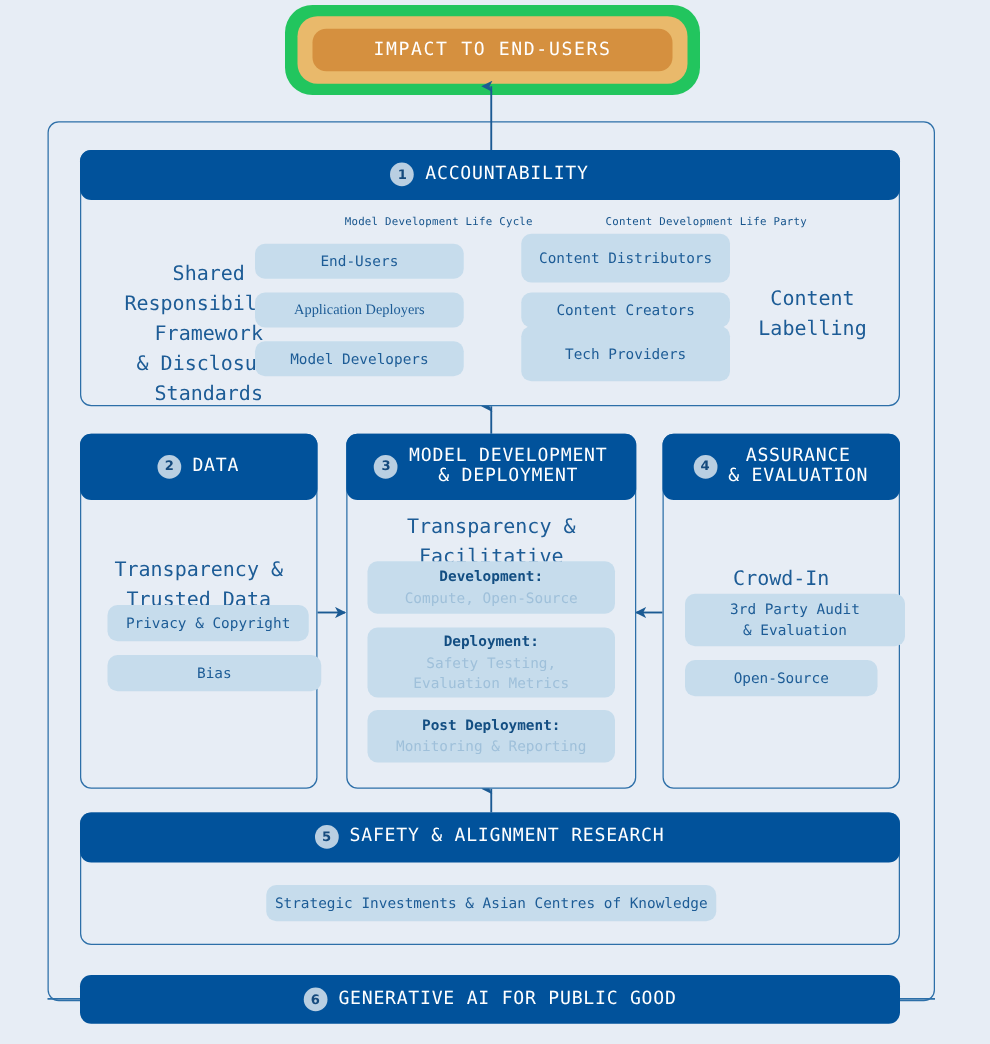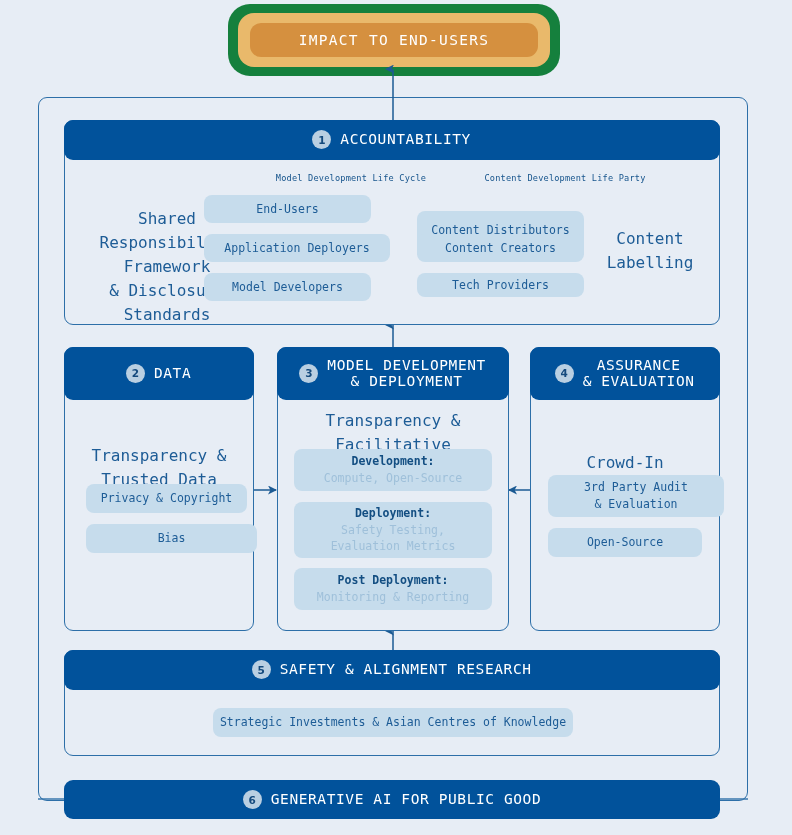"IMPACT TO END-USERS" .impact-outer { background: #15803d -> #22c55e }
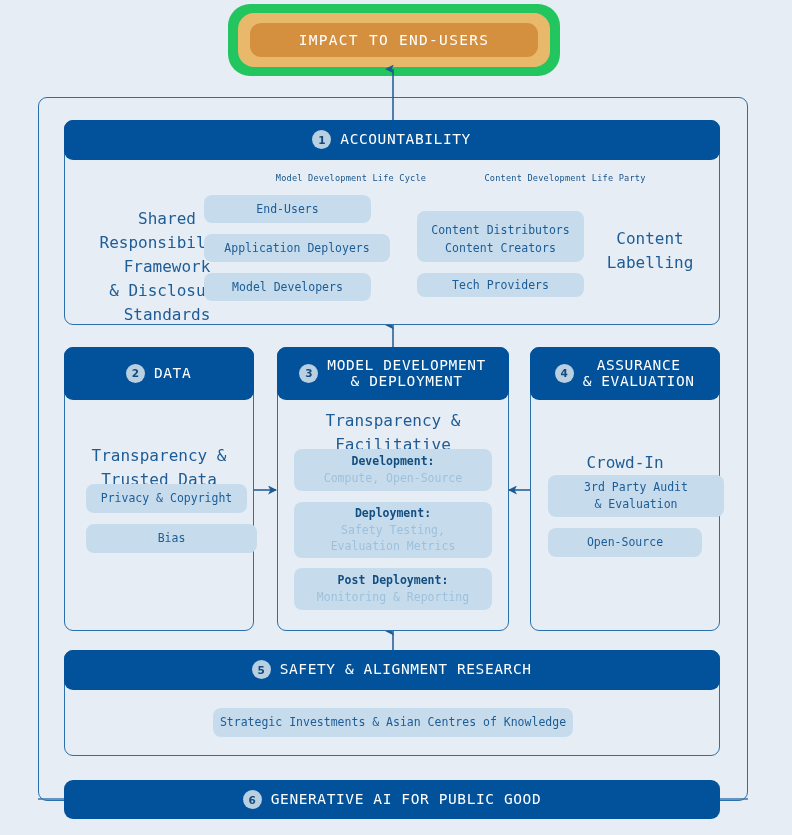"Content Distributors" div.pill { top: 90px -> 66px }
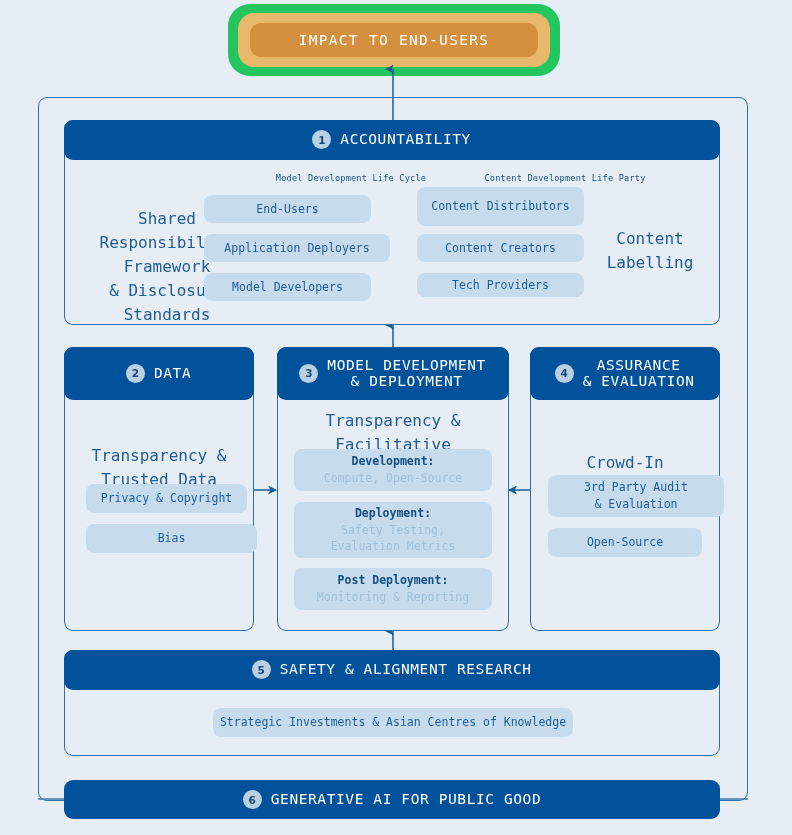"Application Deployers" div.pill { font-family: none -> Liberation Serif, serif; width: 186px -> 167px }
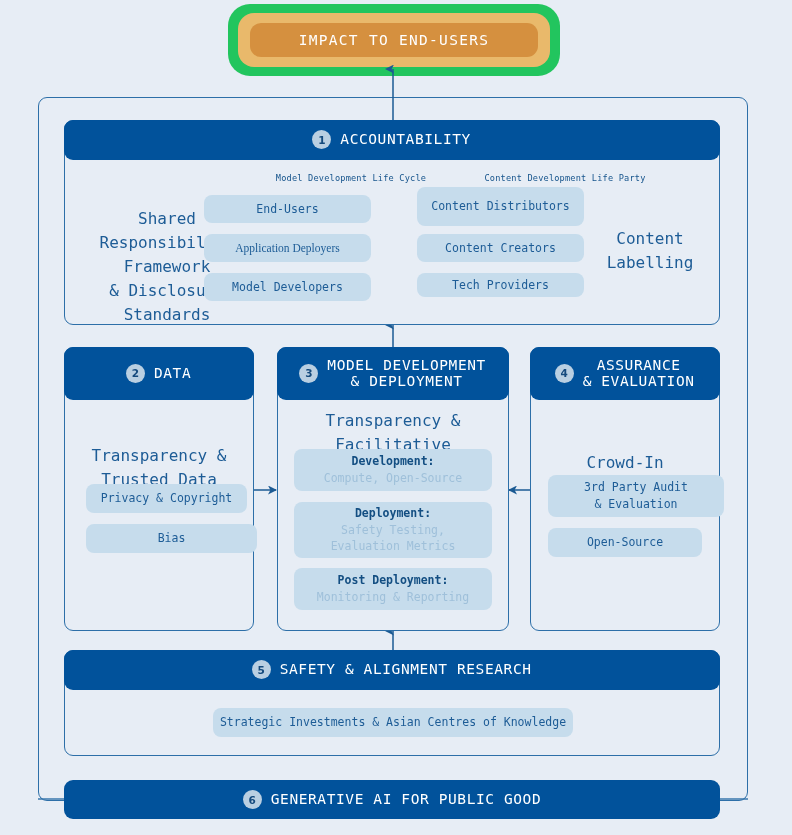"Tech Providers" div.pill { height: 24px -> 44px; top: 152px -> 140px }
